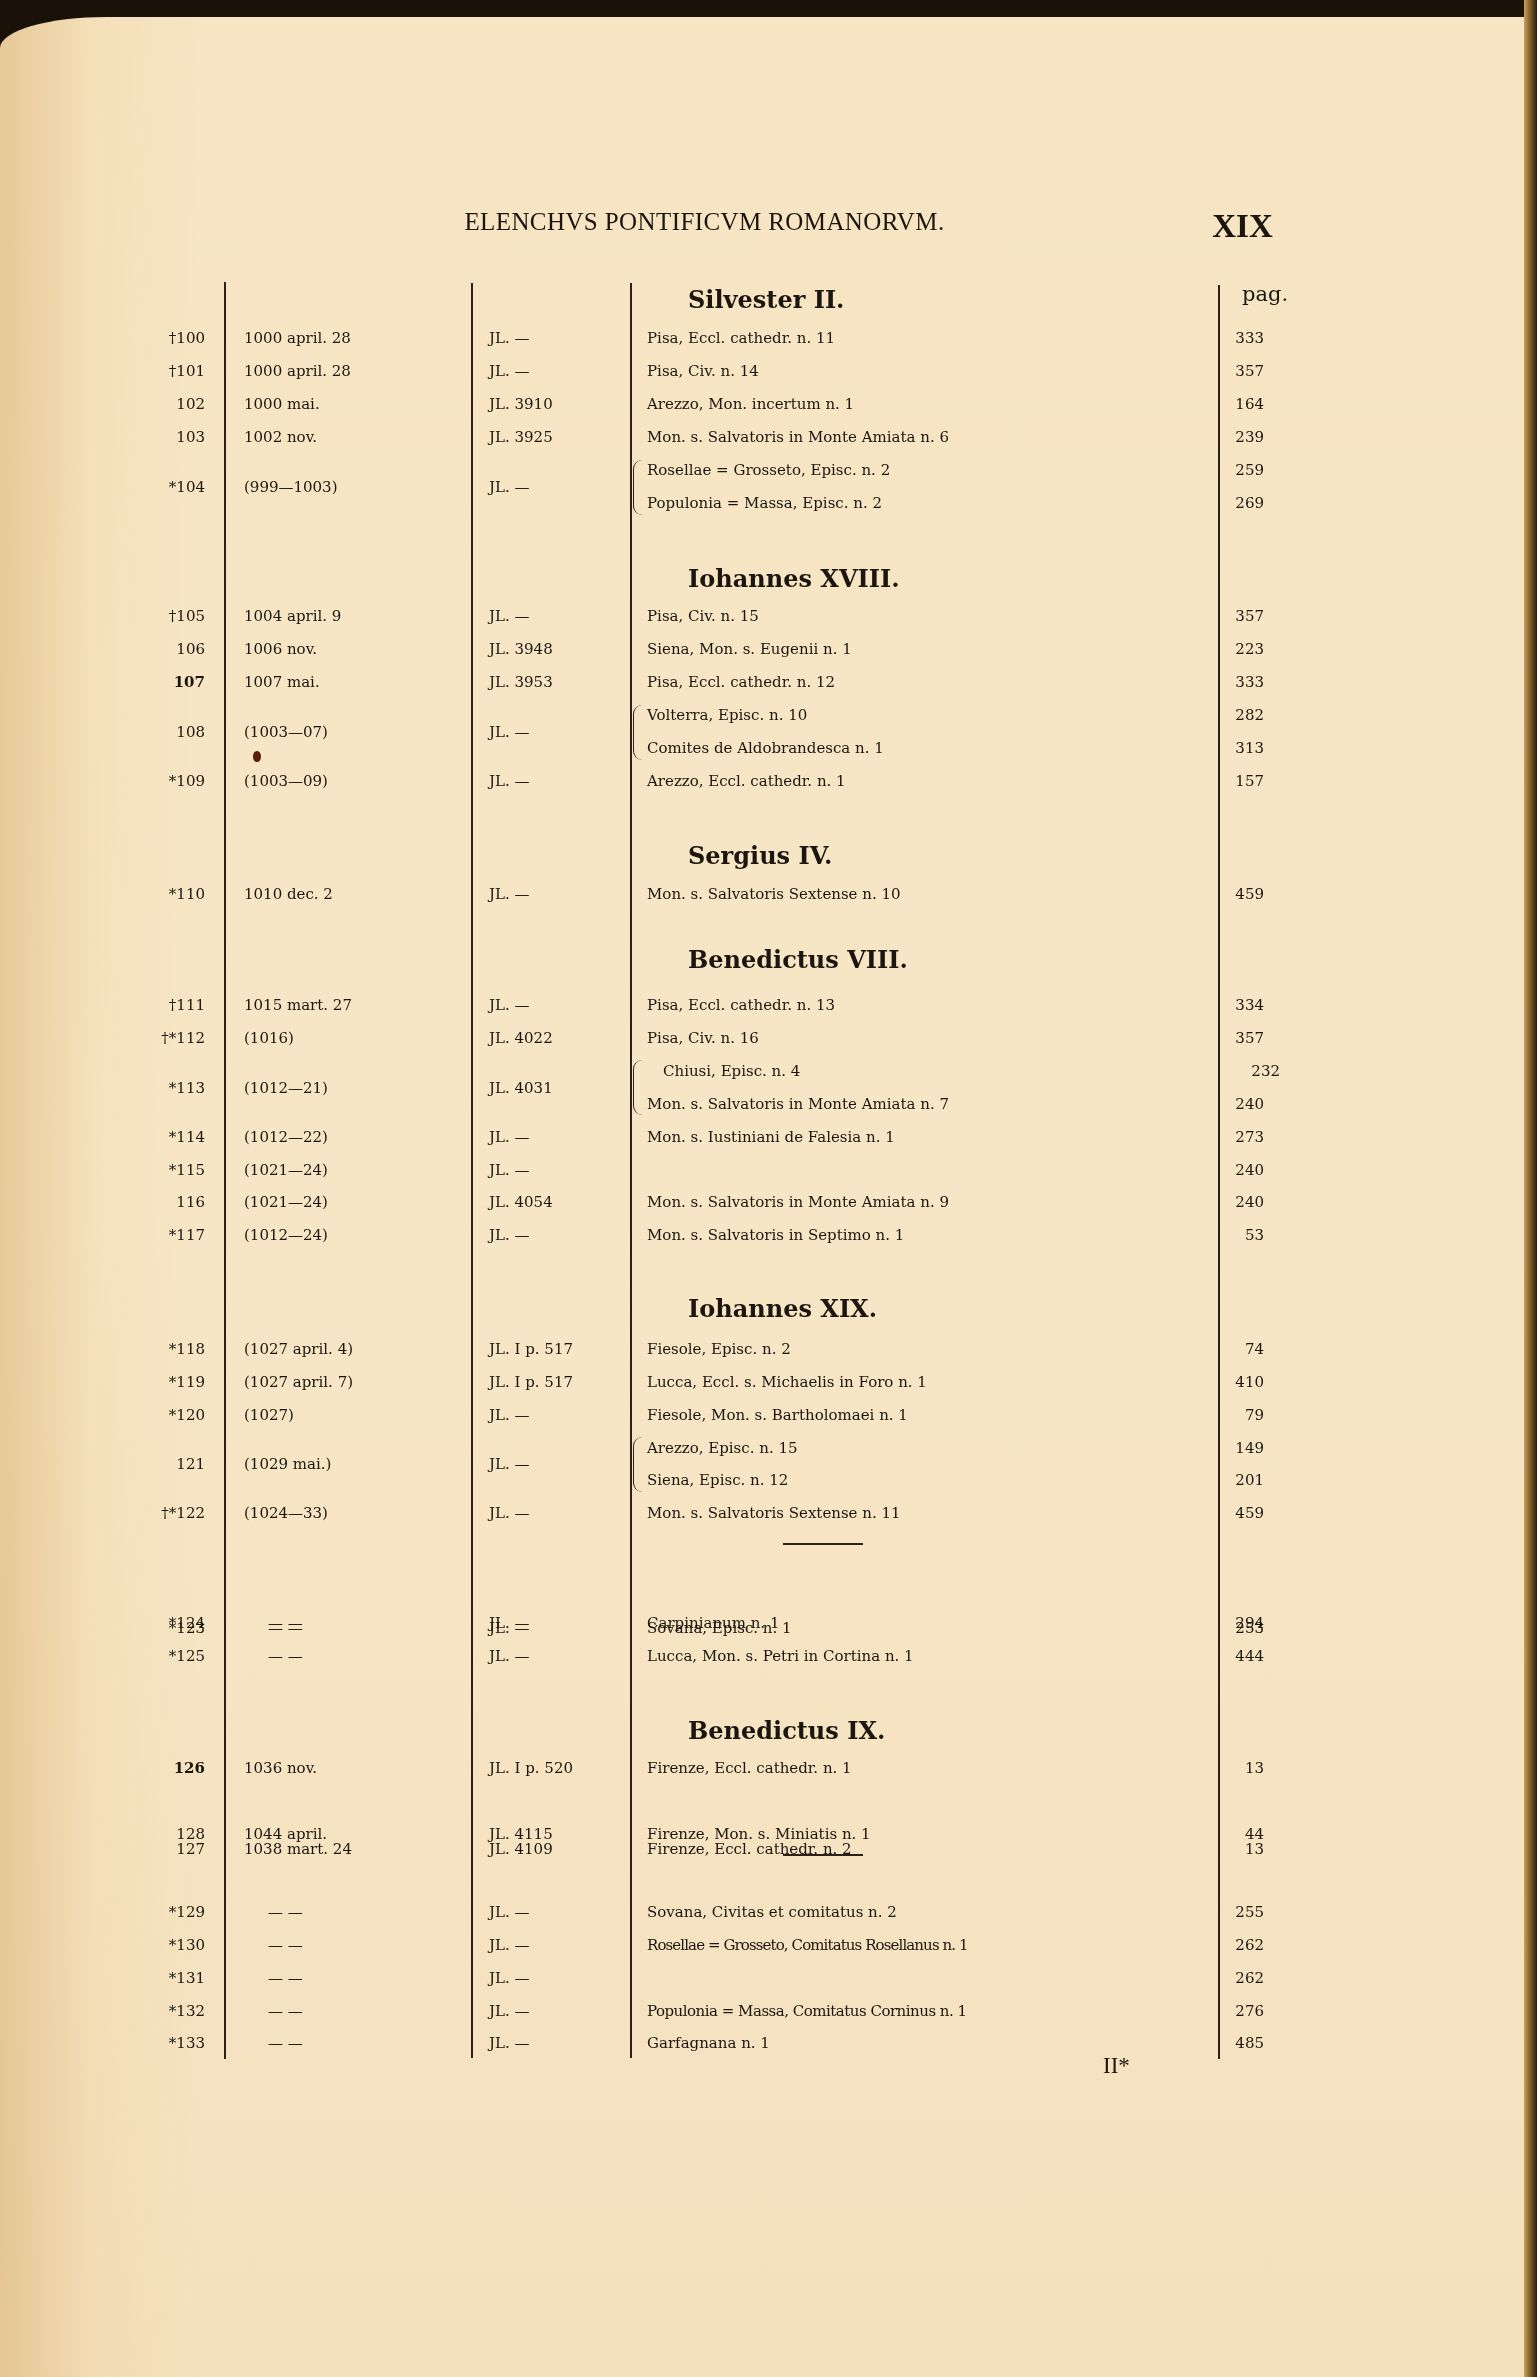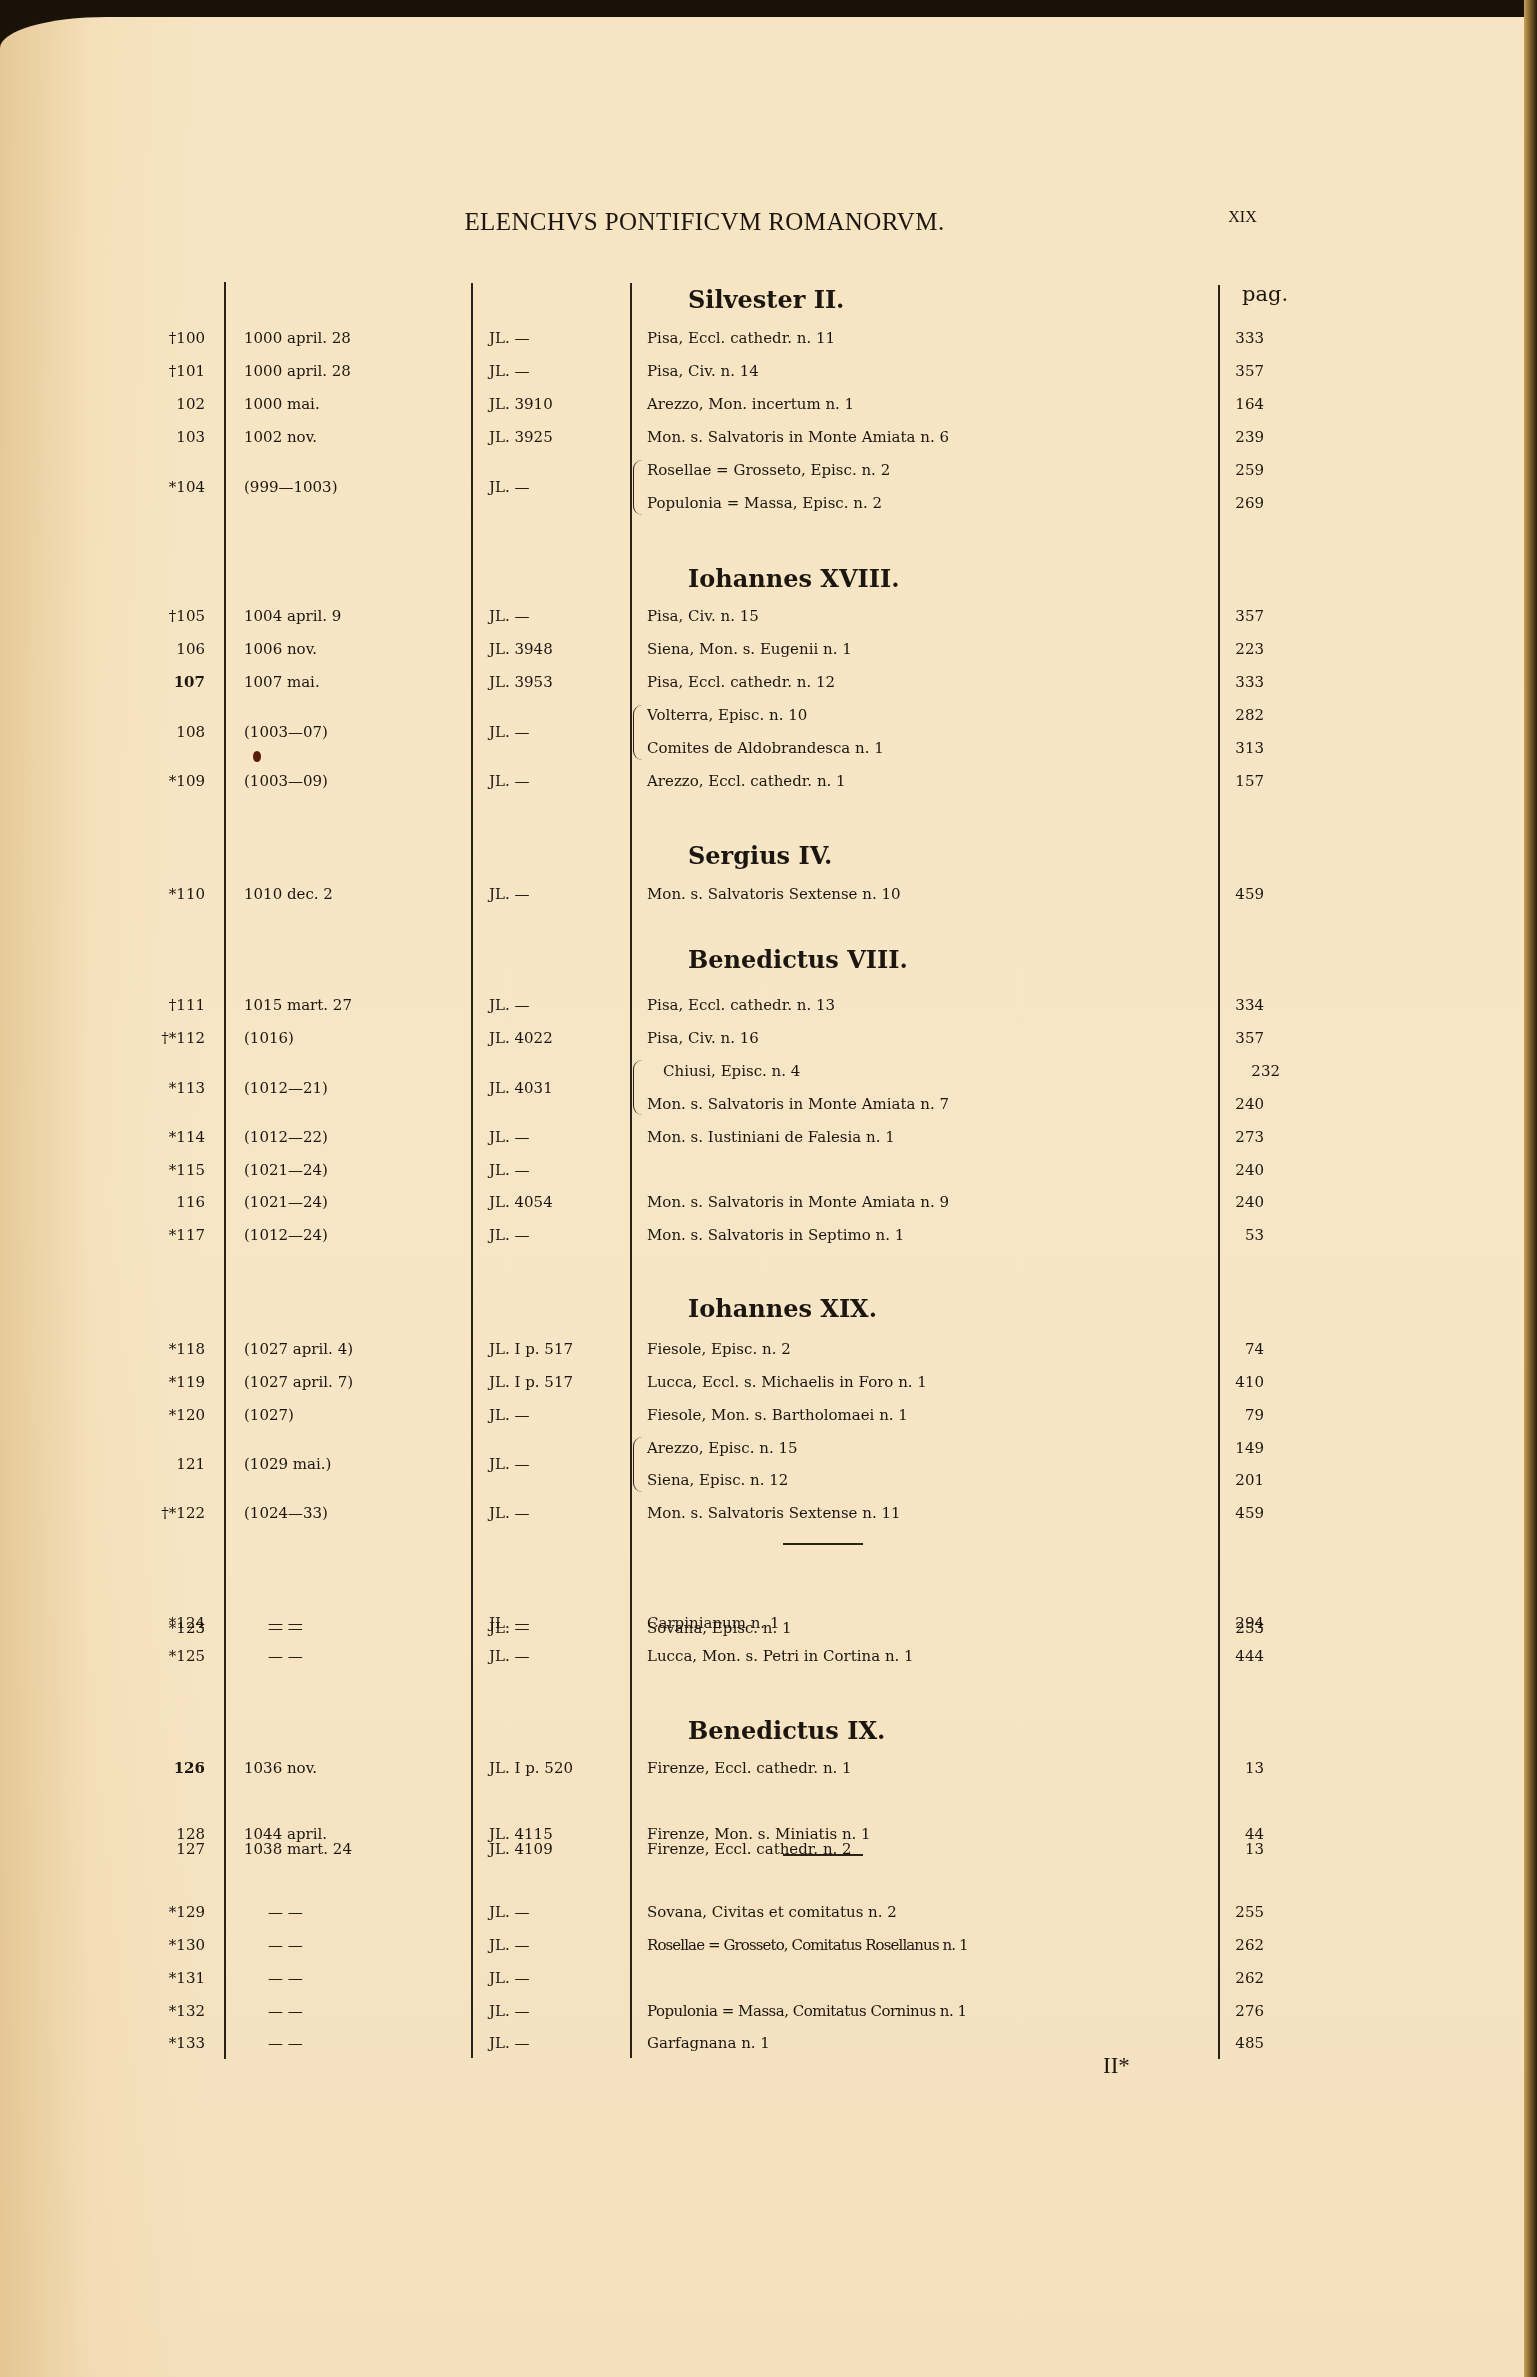"XIX" .folio { font-size: 16px -> 33px; font-weight: none -> bold }
